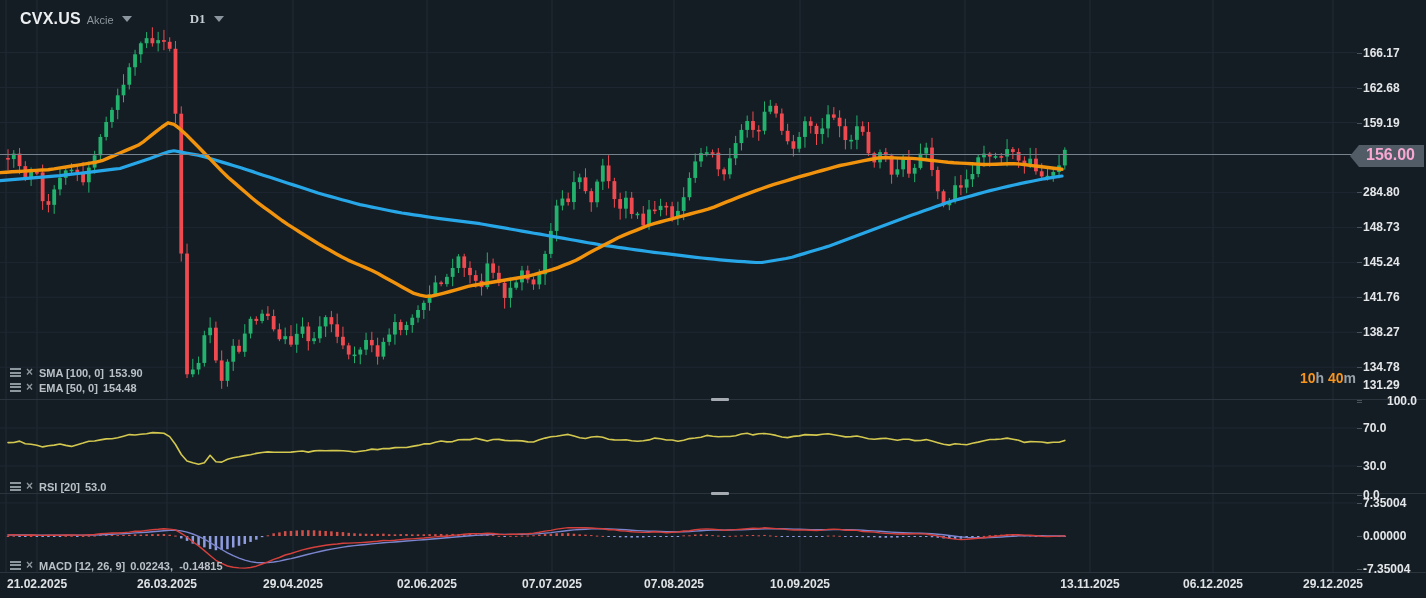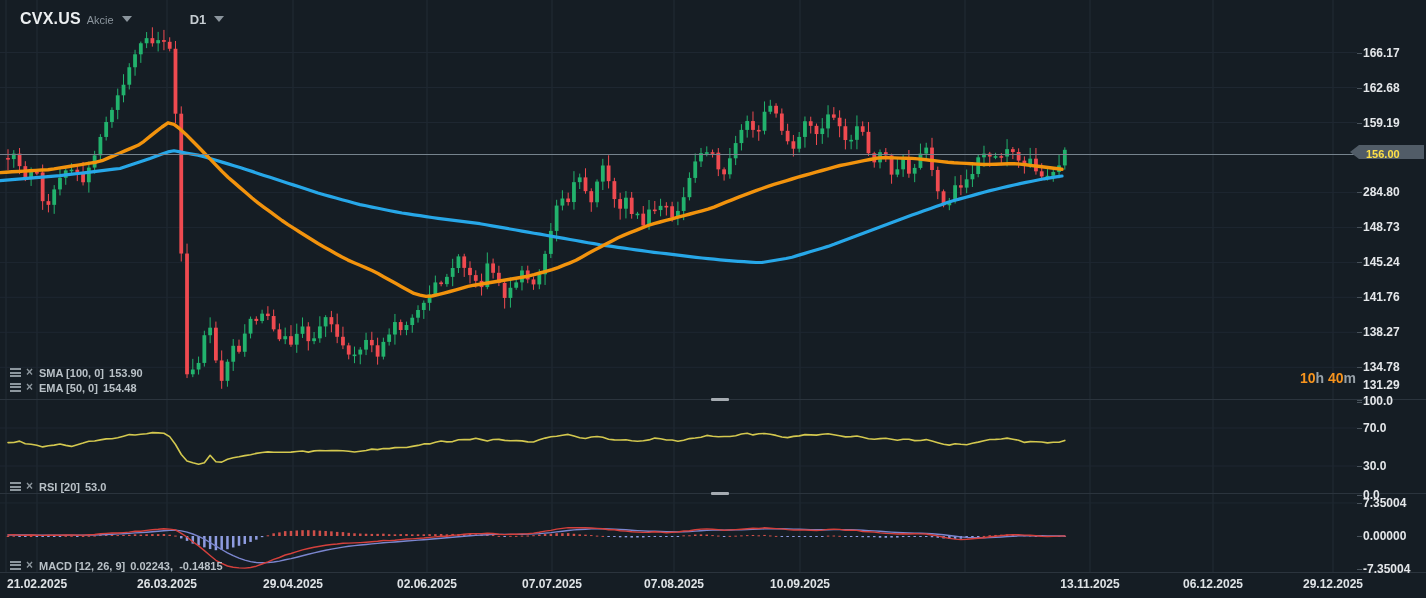"D1" .tf-group { font-family: none -> Liberation Serif, serif }
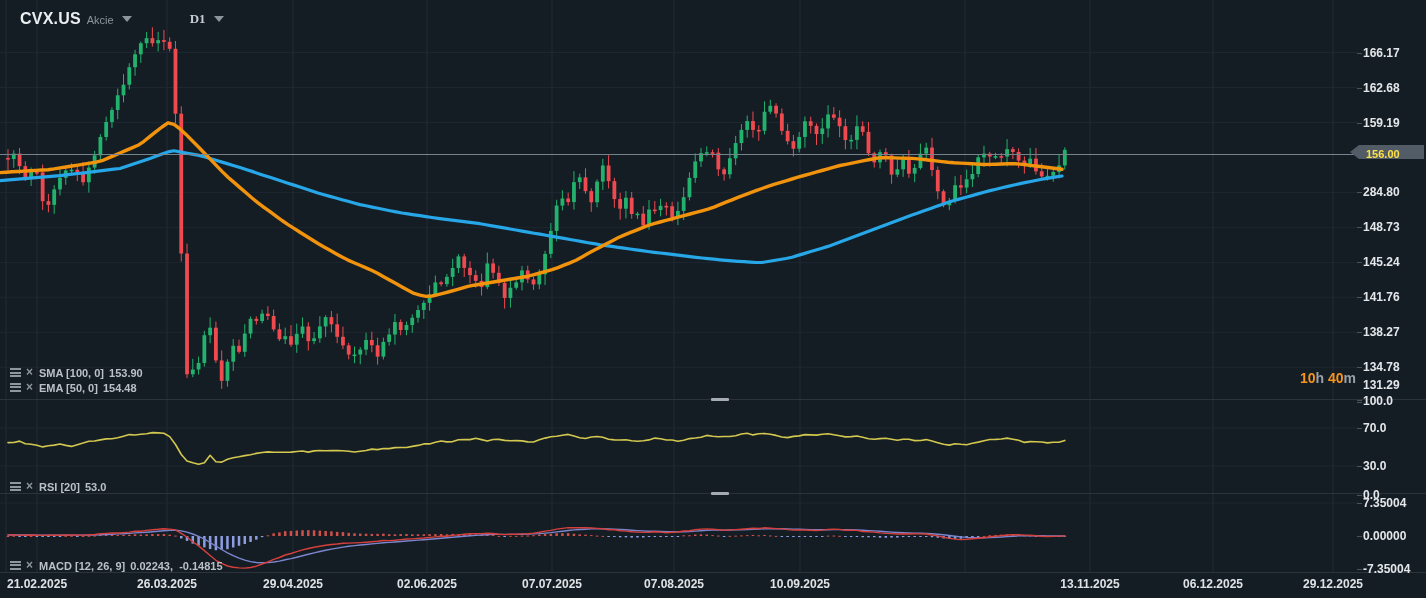"156.00" #price-badge { color: #fde047 -> #f9a8d4; font-size: 11px -> 16px; height: 14px -> 22px }
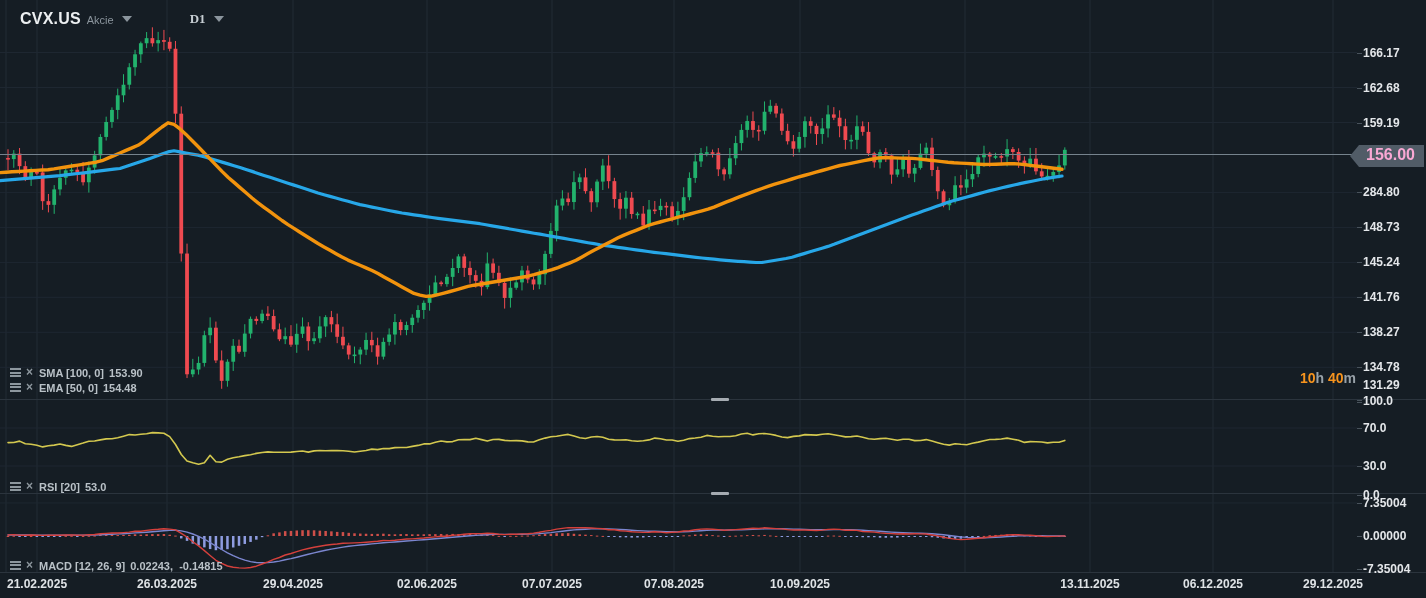"100.0" div.y-label { margin-left: none -> 24px }
